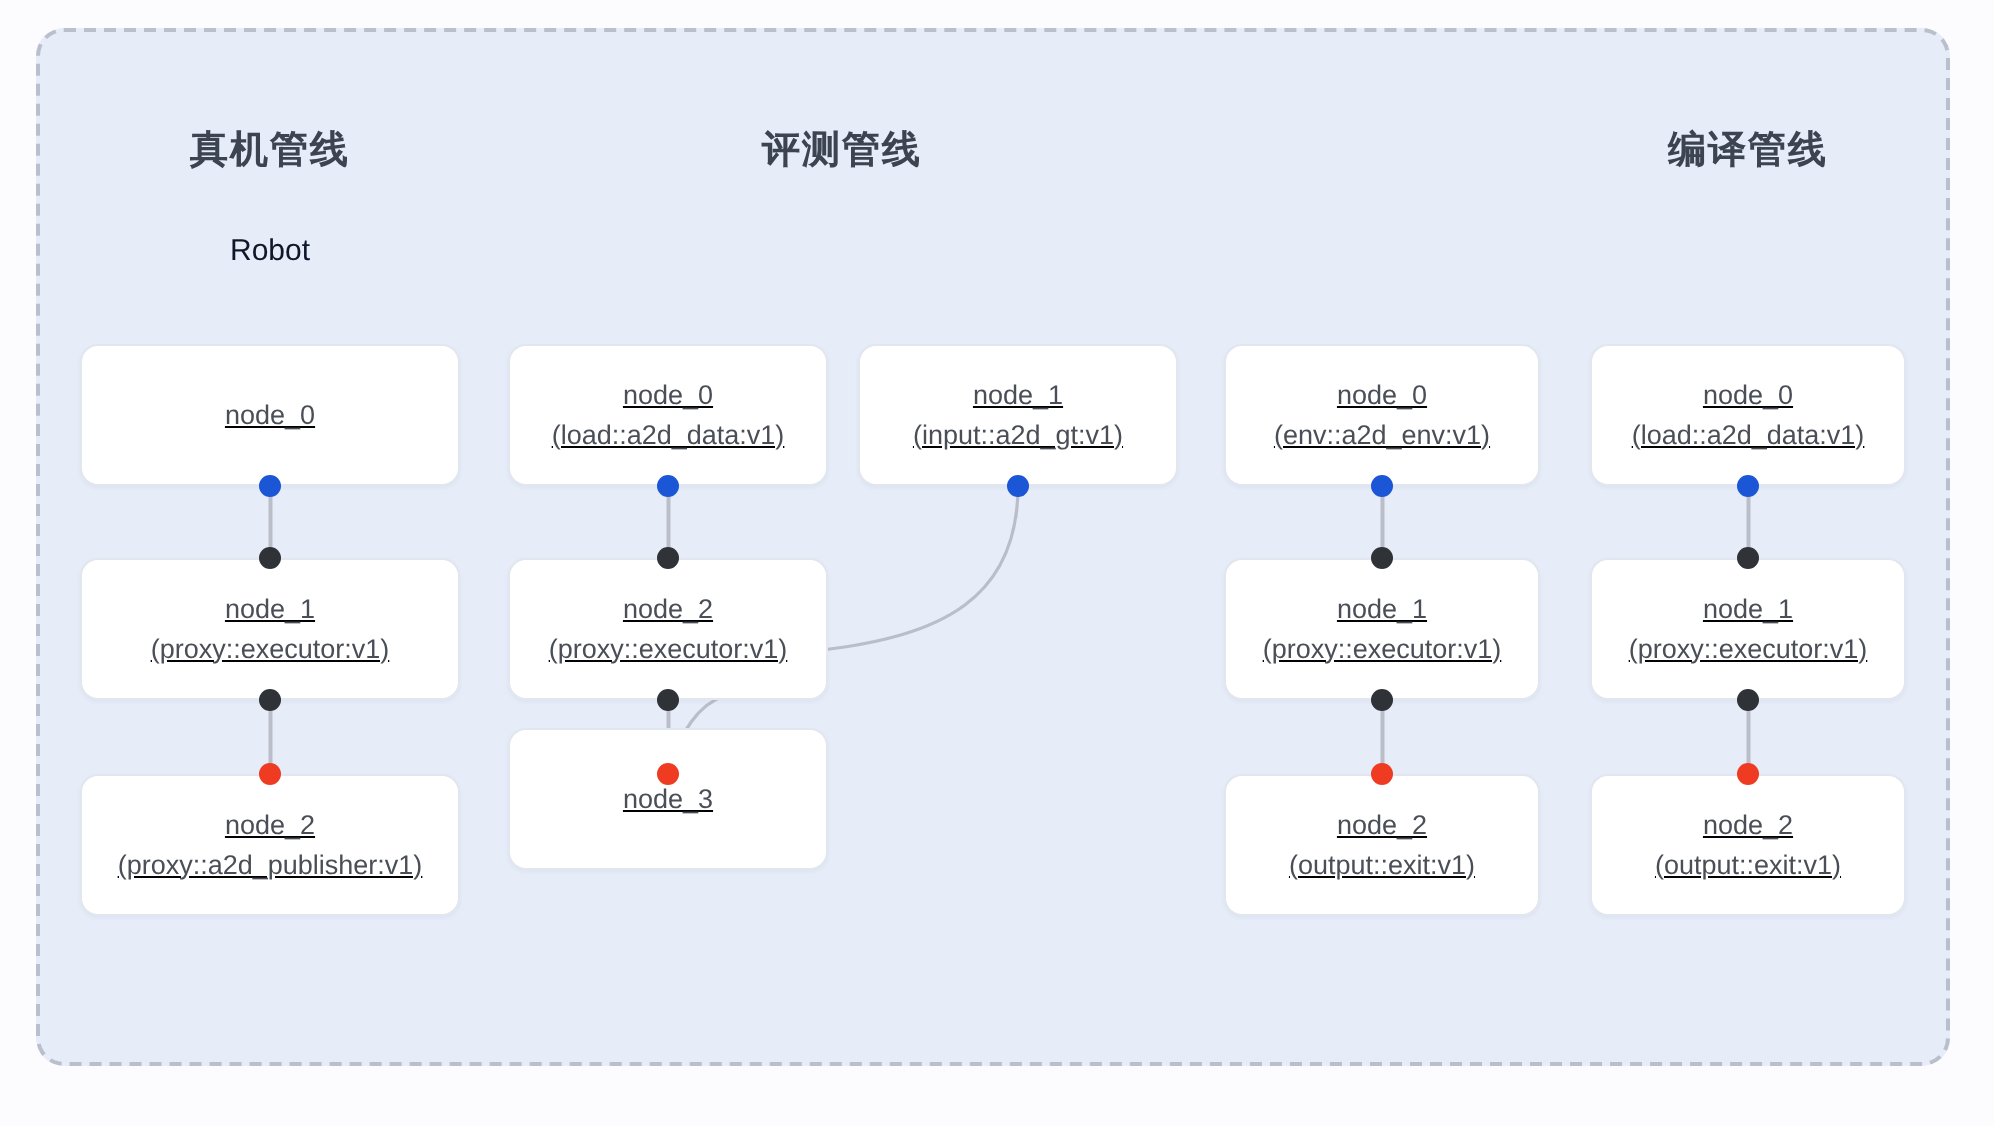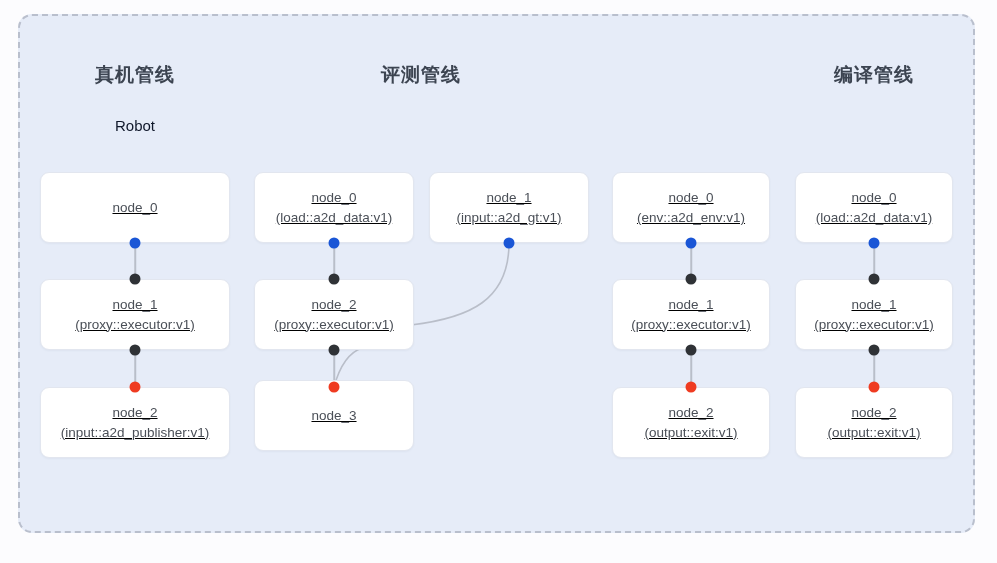"node_3" div.node { top: 380px -> 364px }
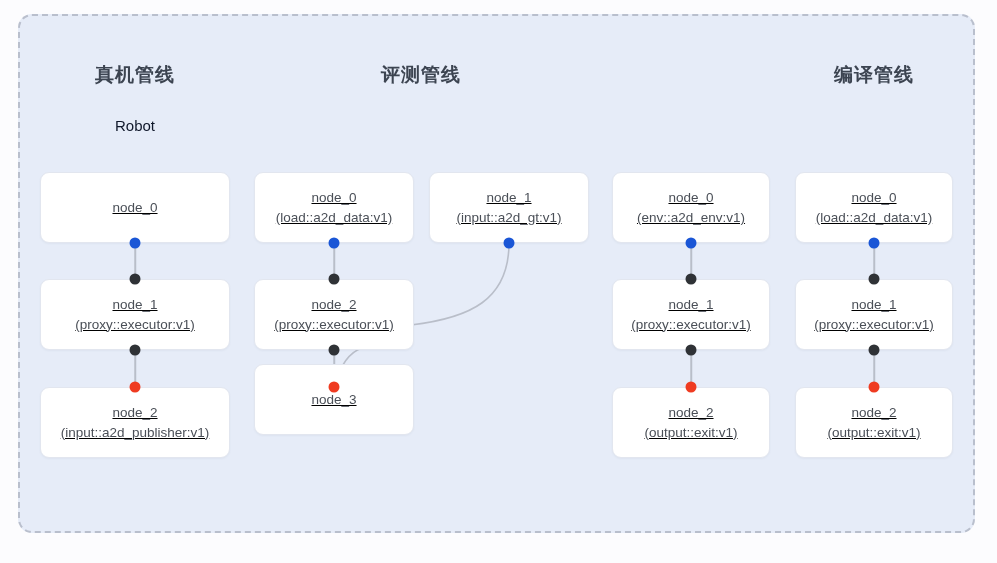"(input::a2d_publisher:v1)" div.node-type { text: input::a2d -> proxy::a2d }
